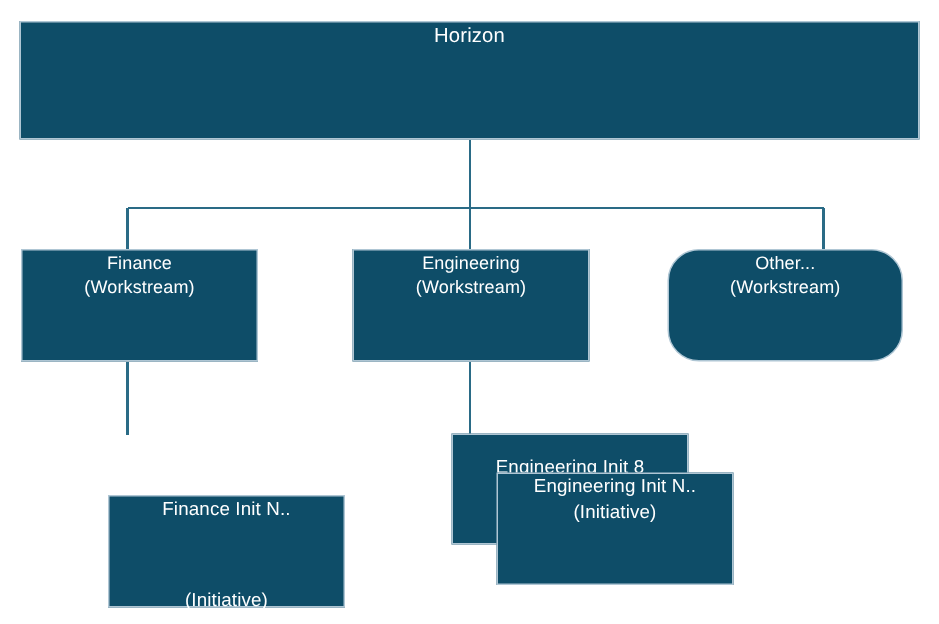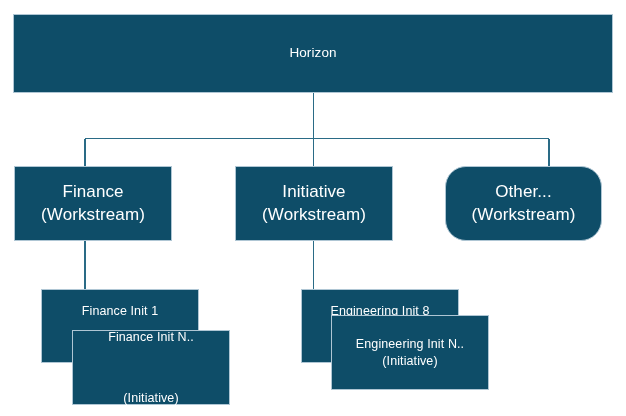"Horizon" .node { justify-content: center -> flex-start }
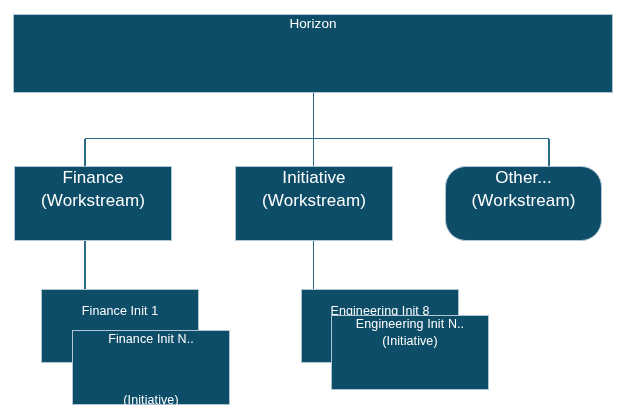"Finance" .workstream { font-size: 17px -> 12px }
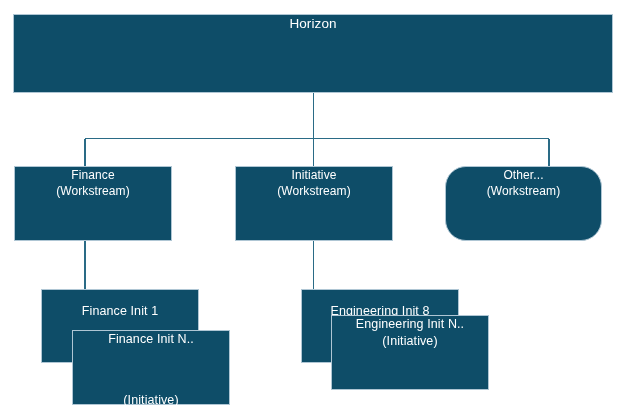"Initiative" span.line1 { text: Initiative -> Engineering }
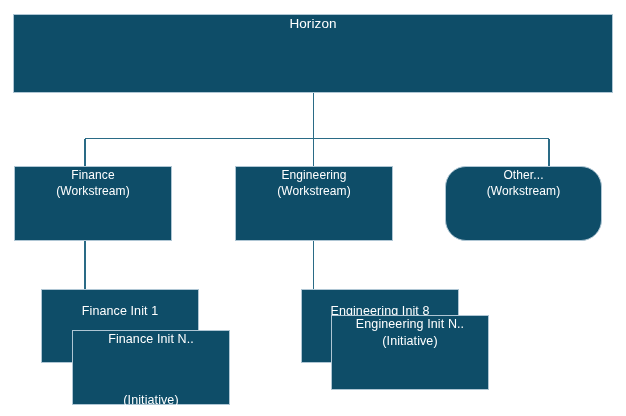"Finance Init 1" div.node { html: <div> <span>Finance Init 1</span> </div> -> none }
